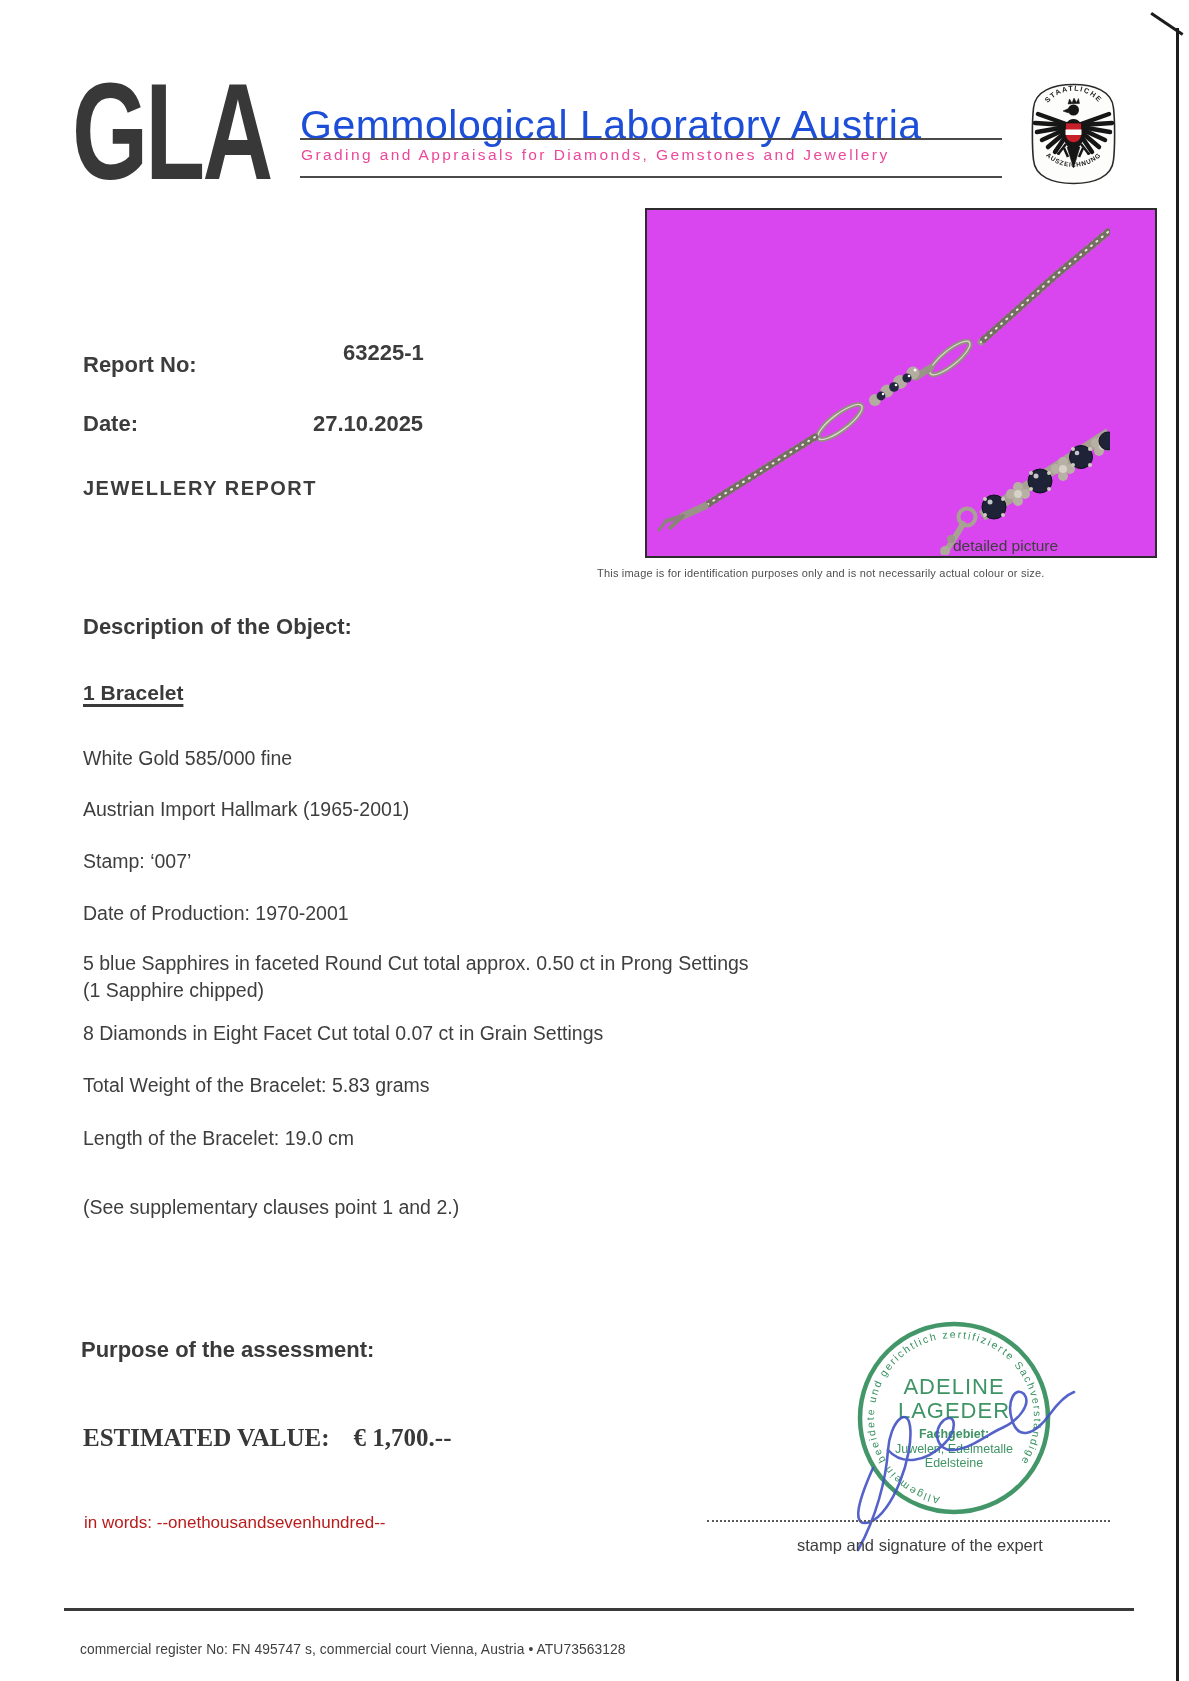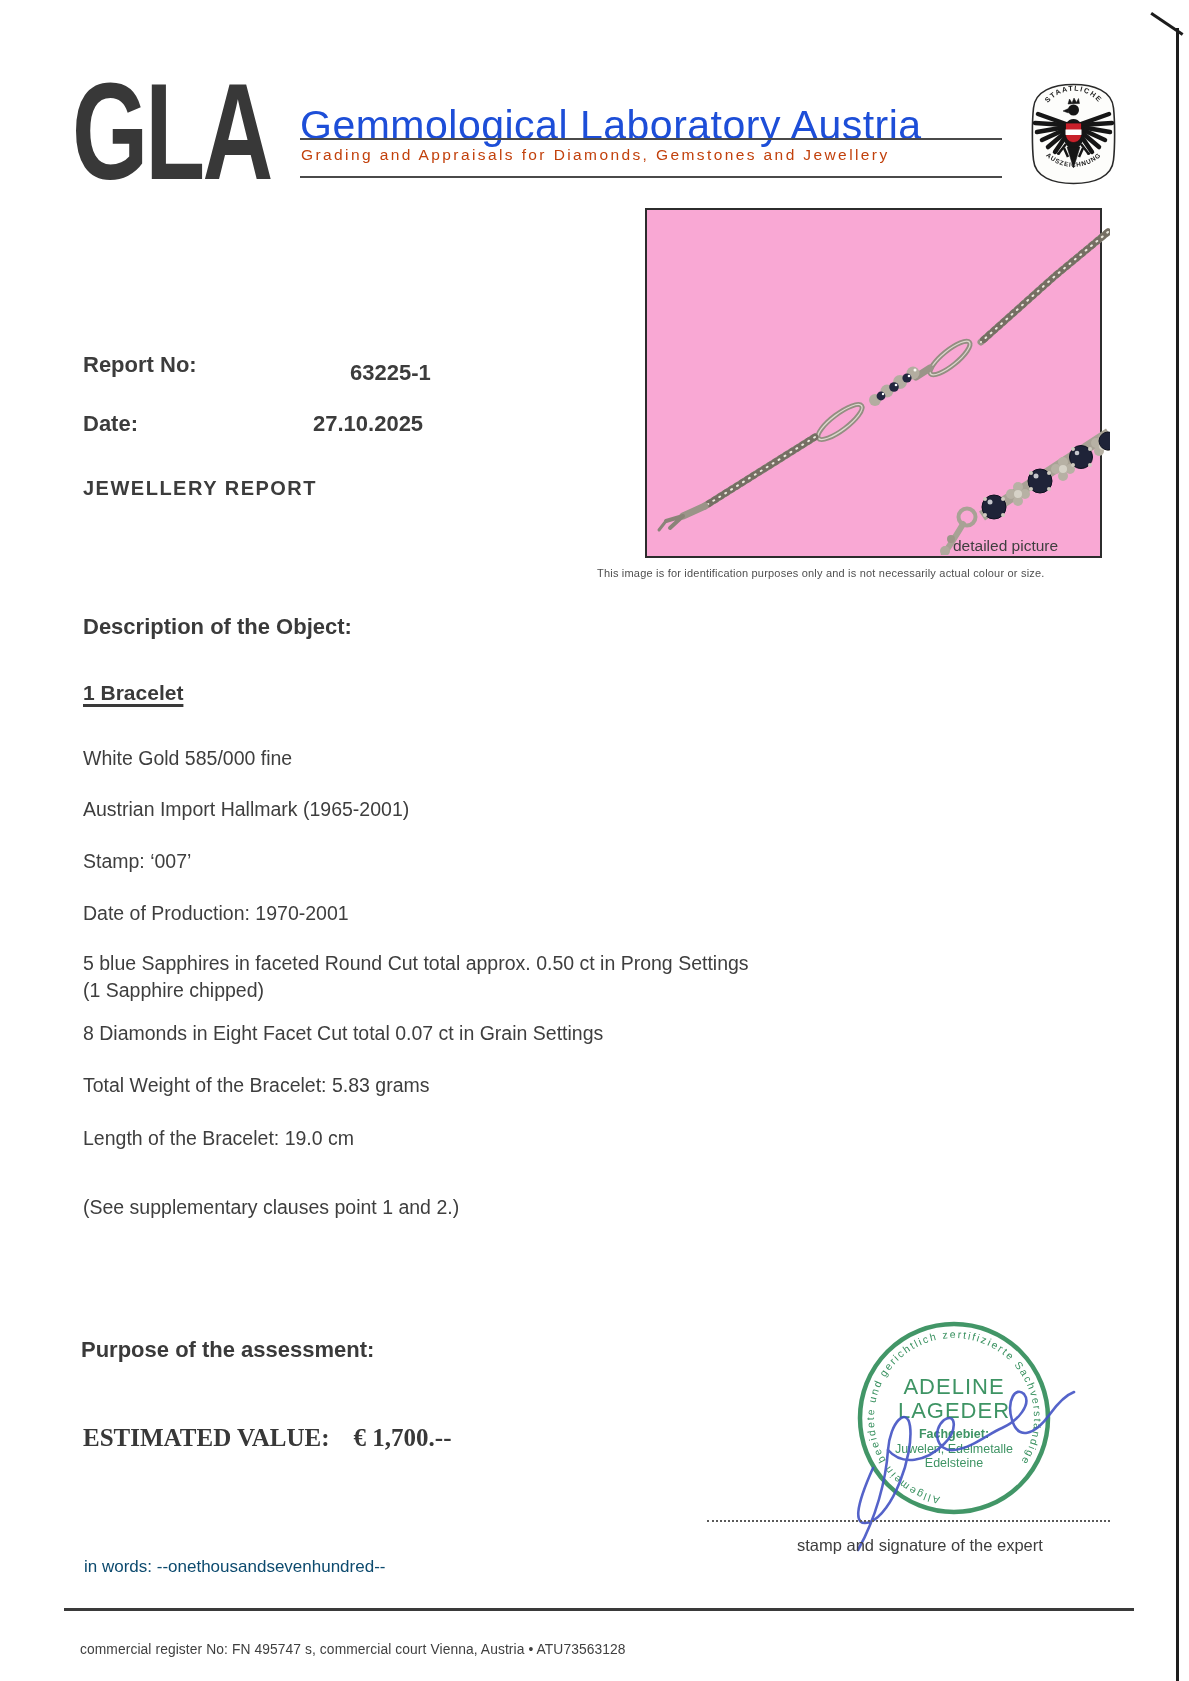"Grading and Appraisals for Diamonds," .subtitle { color: #c2410c -> #ec4899 }
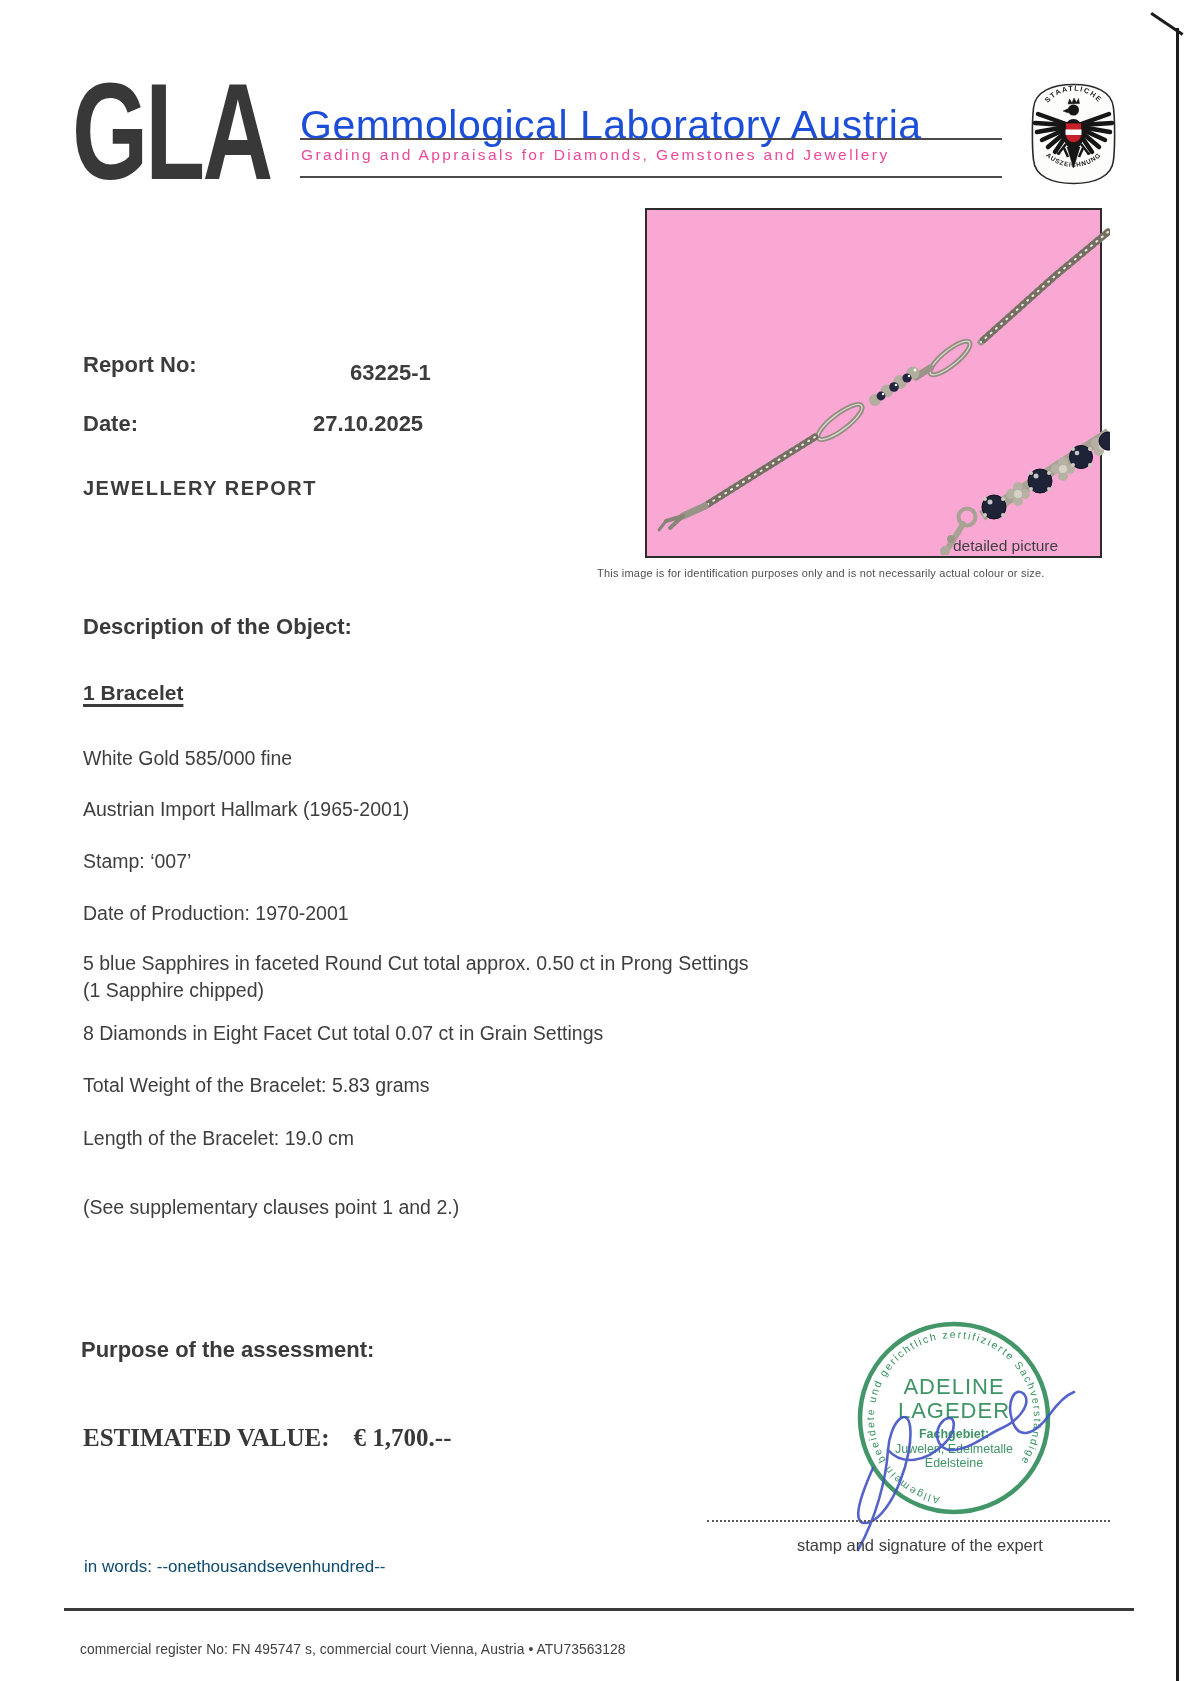"63225-1" .r-val { margin-left: 7px -> none; top: 360px -> 340px }
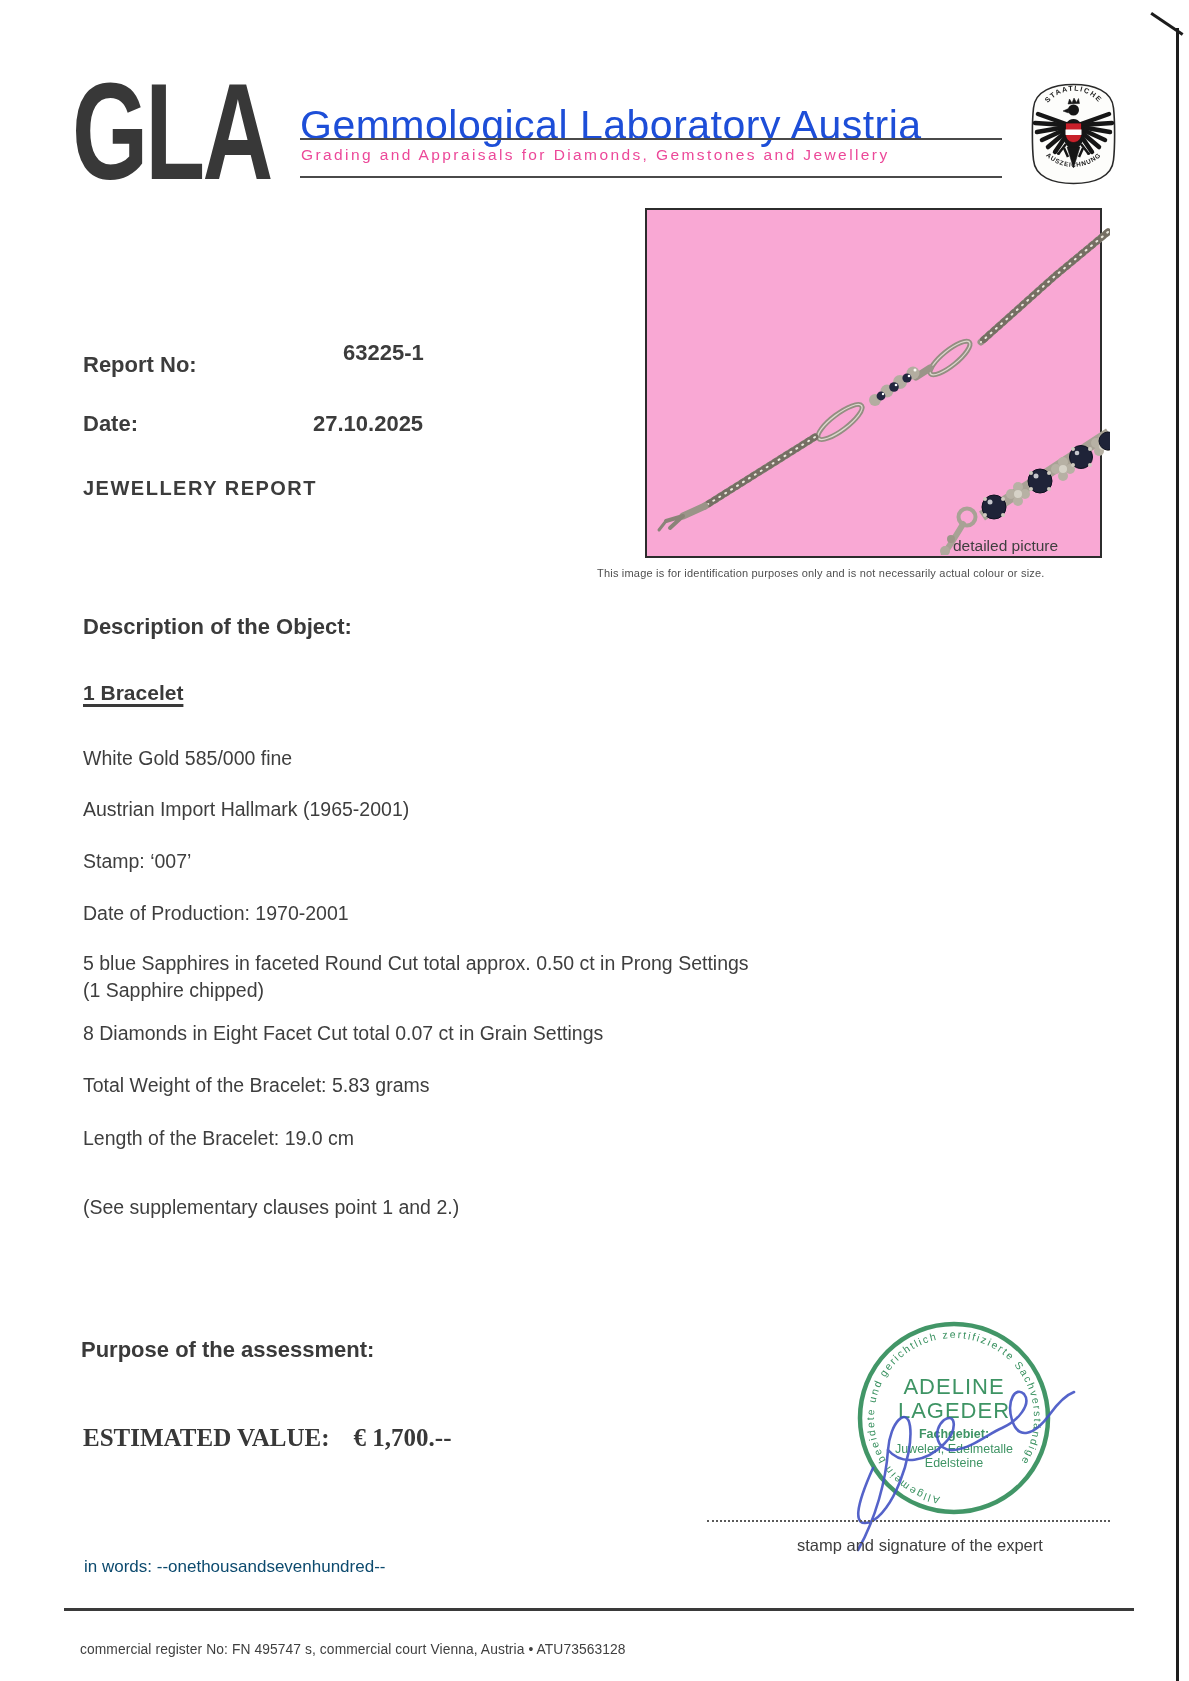"detailed picture" .photo-frame { background: #f9a8d4 -> #d946ef; width: 457px -> 512px }
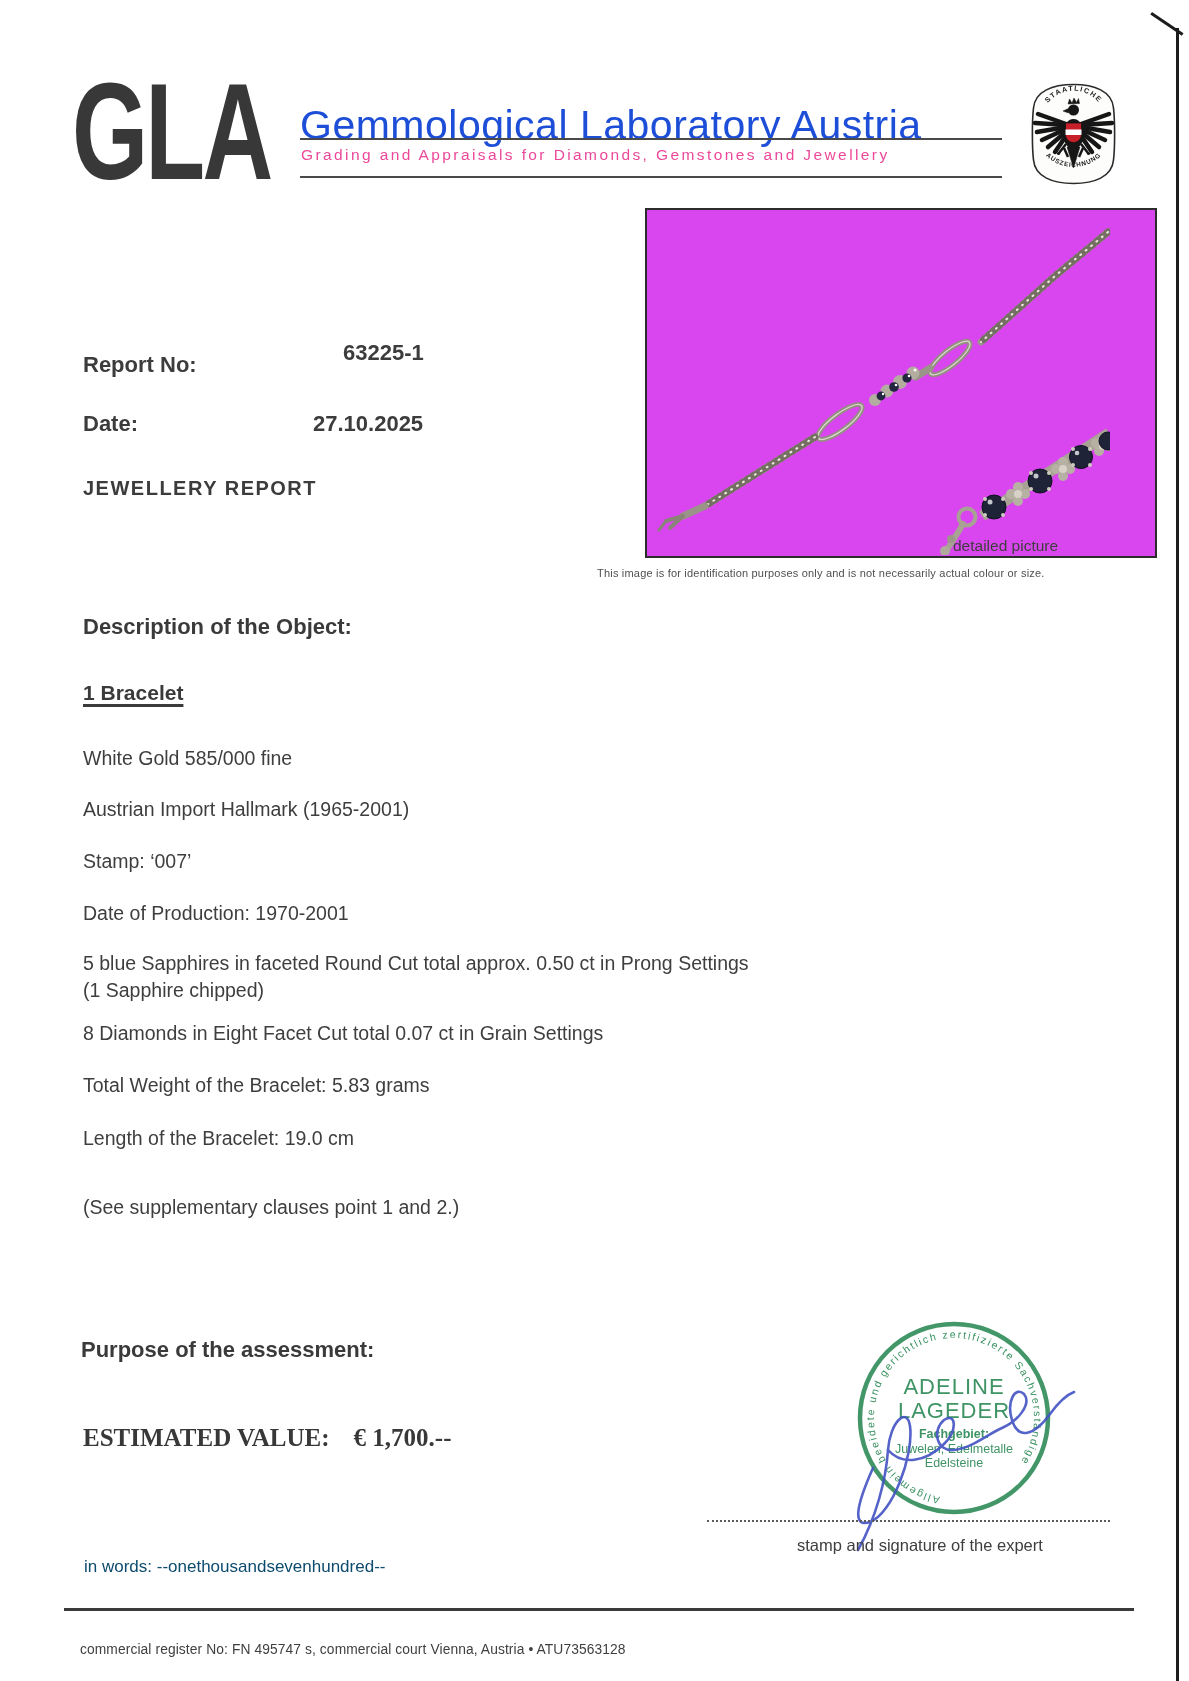"in words: --onethousandsevenhundred--" .words { color: #0c4a6e -> #b91c1c; margin-top: 44px -> none }
